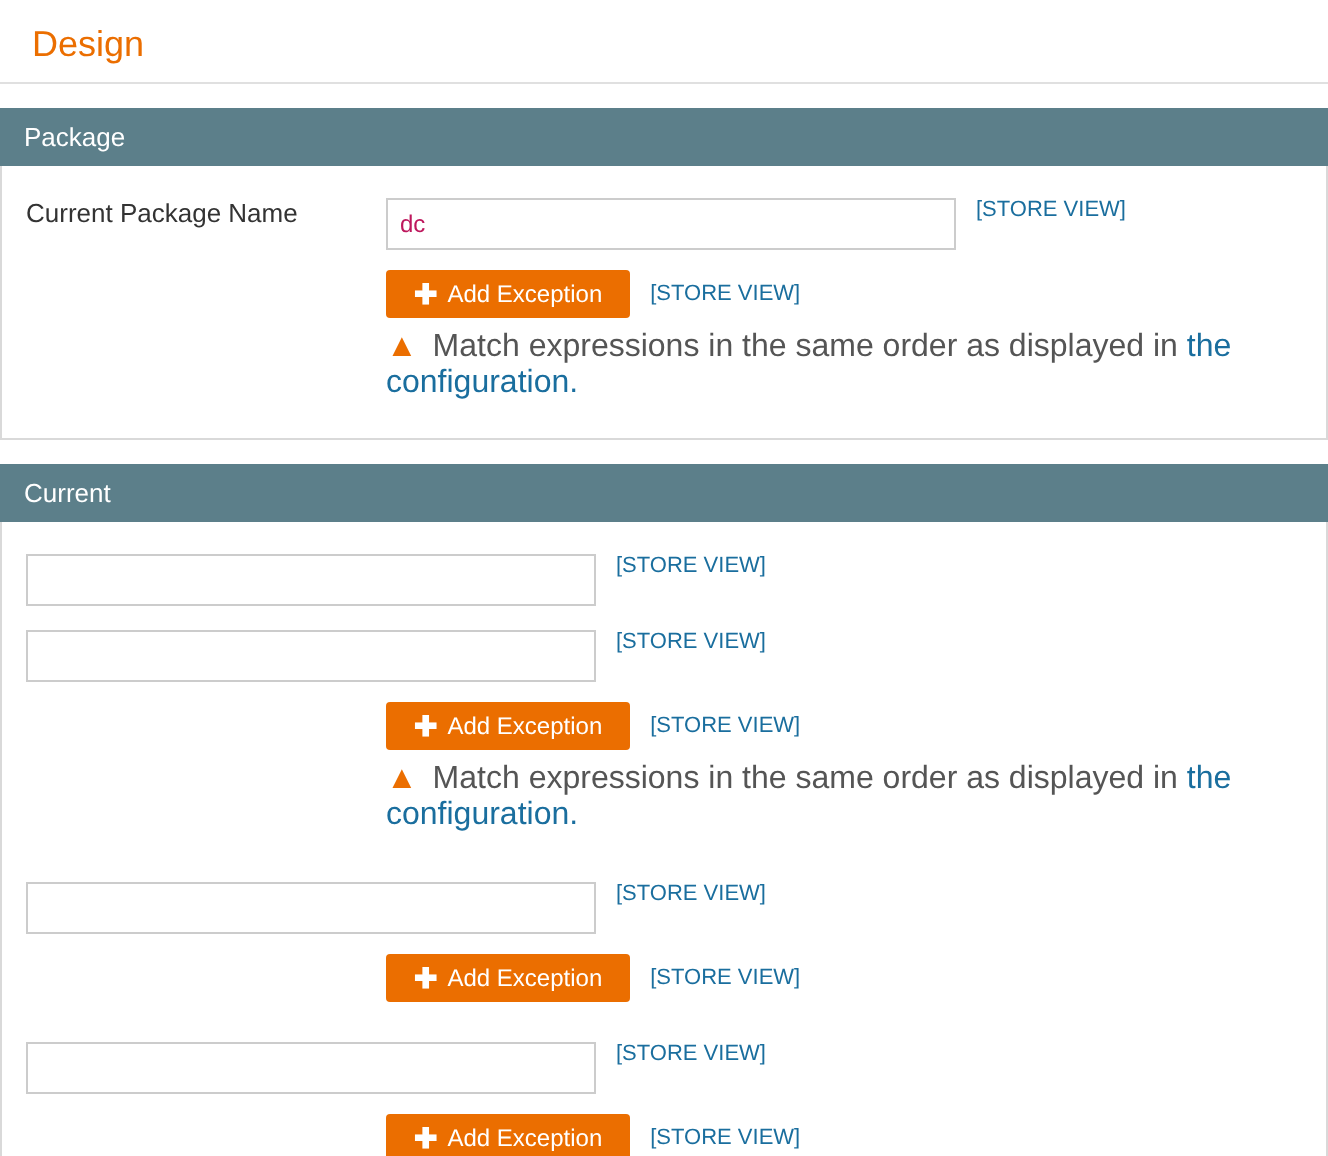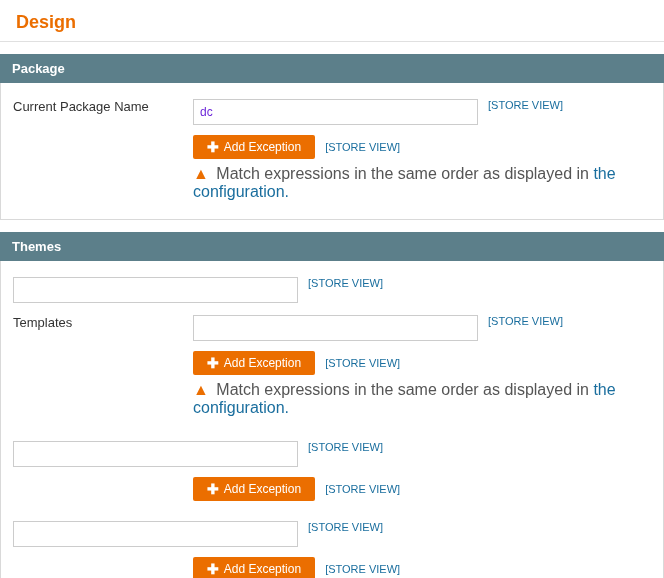"Design" .page-title { font-weight: bold -> normal }
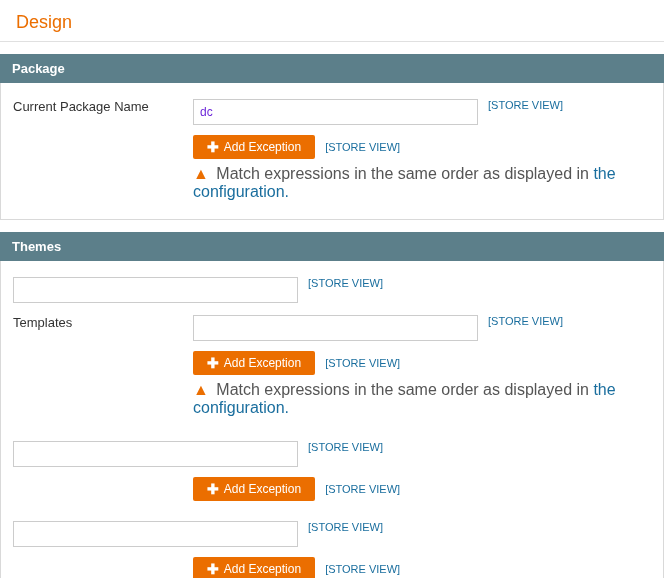"Package" .section-header { font-weight: bold -> normal }
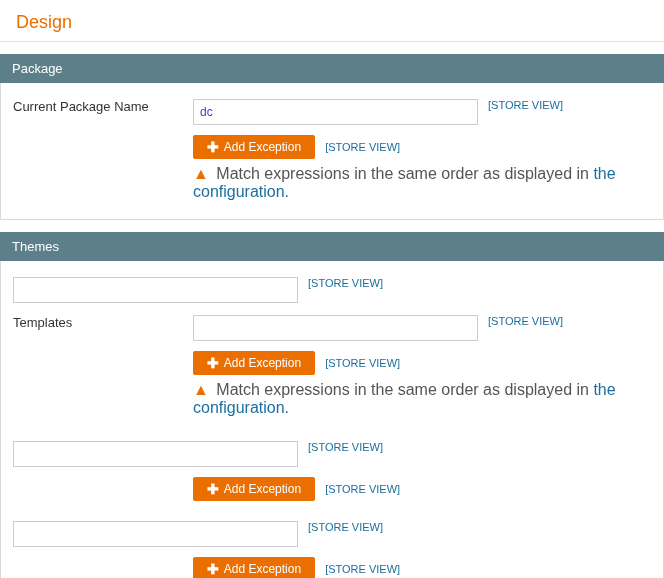"dc" .field-input input[type="text"] { color: #6d28d9 -> #be185d }
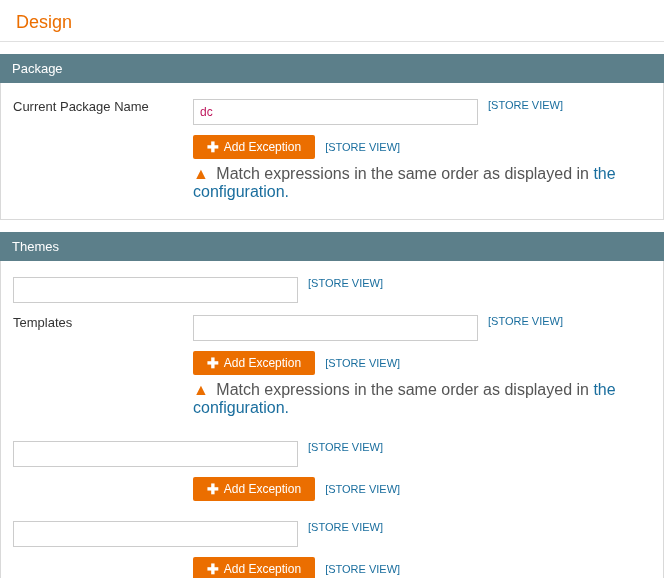"Themes" div.section-header { text: Themes -> Current }
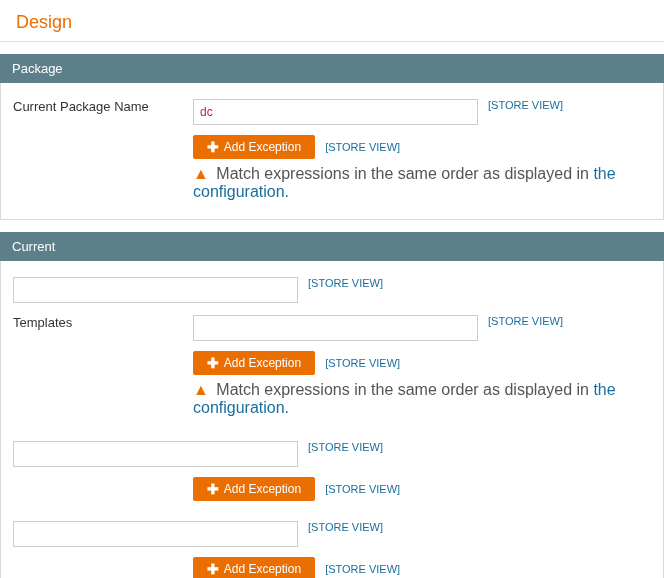"Templates" div.field-label { html: <div>Templates</div> -> none }
